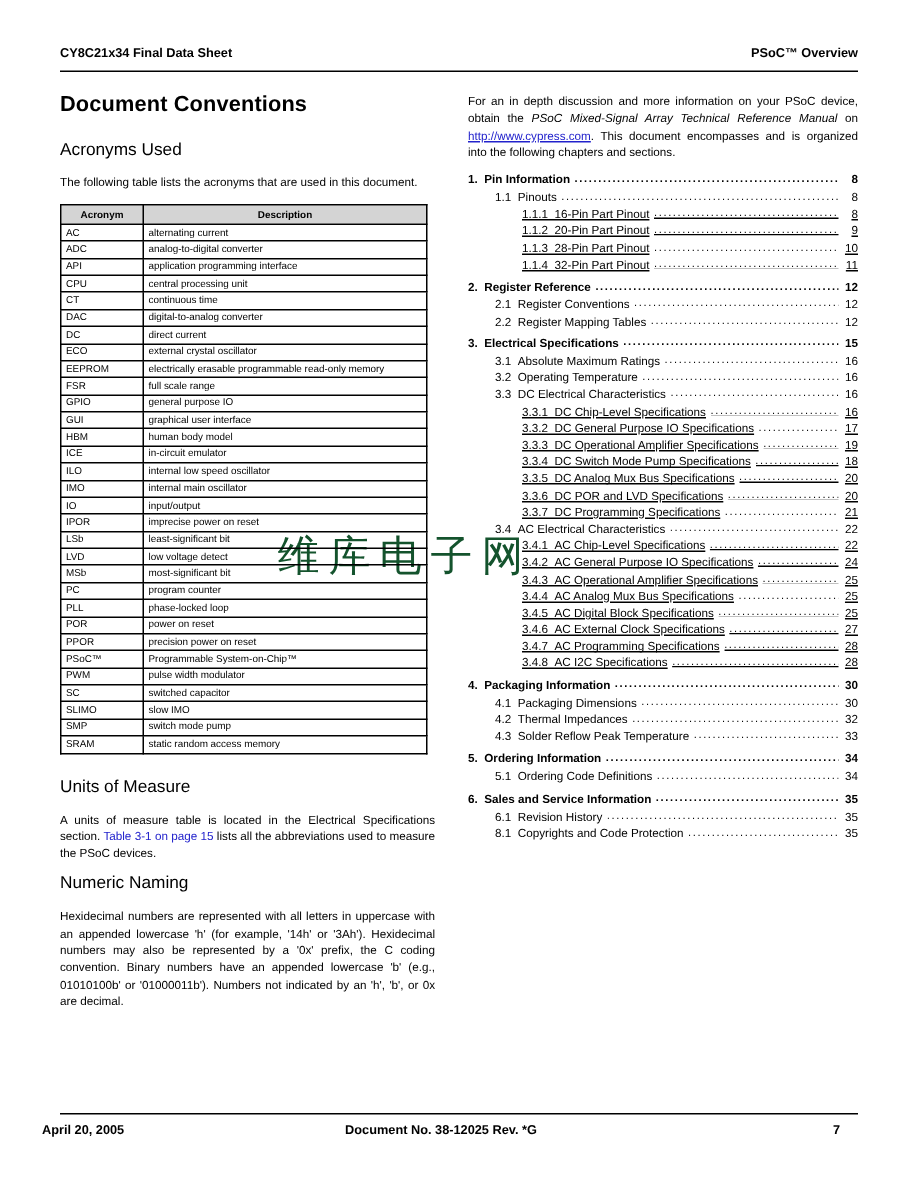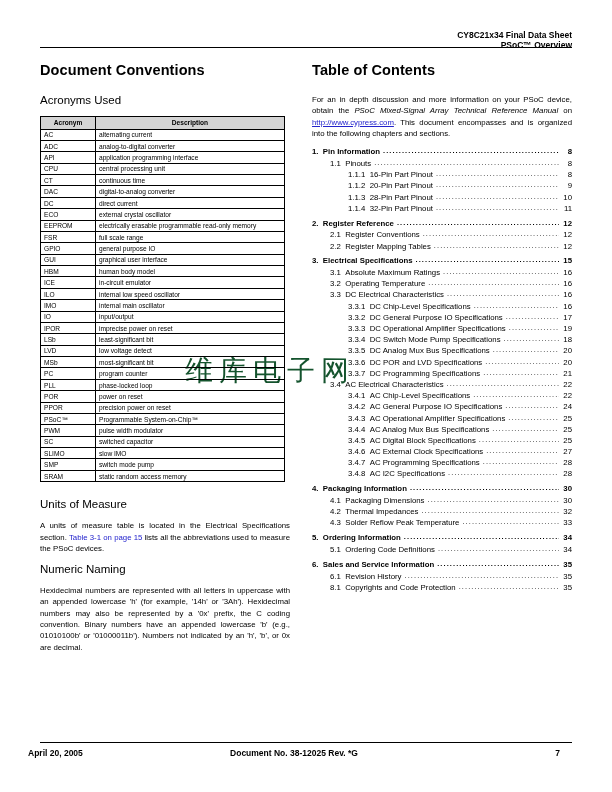"CY8C21x34 Final Data Sheet" .header { flex-direction: column -> none }
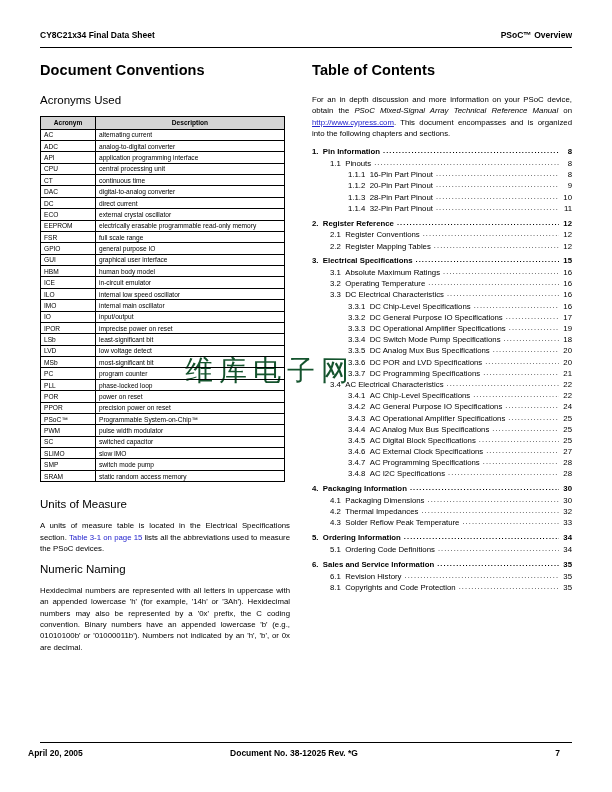"Table of Contents" h1.title { html: <h1>Table of Contents</h1> -> none }
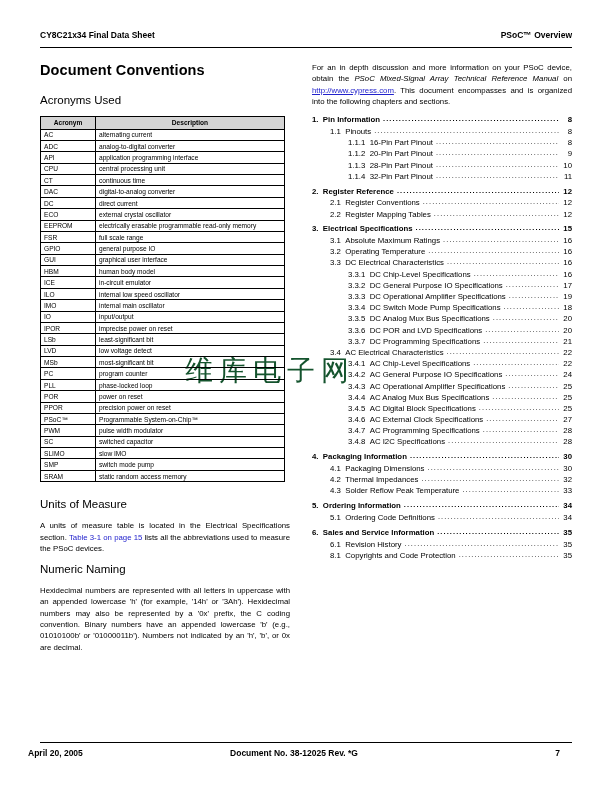"The following table lists the" p.body { html: none -> <p>The following table lists the acronyms that are used in this document.</p> }
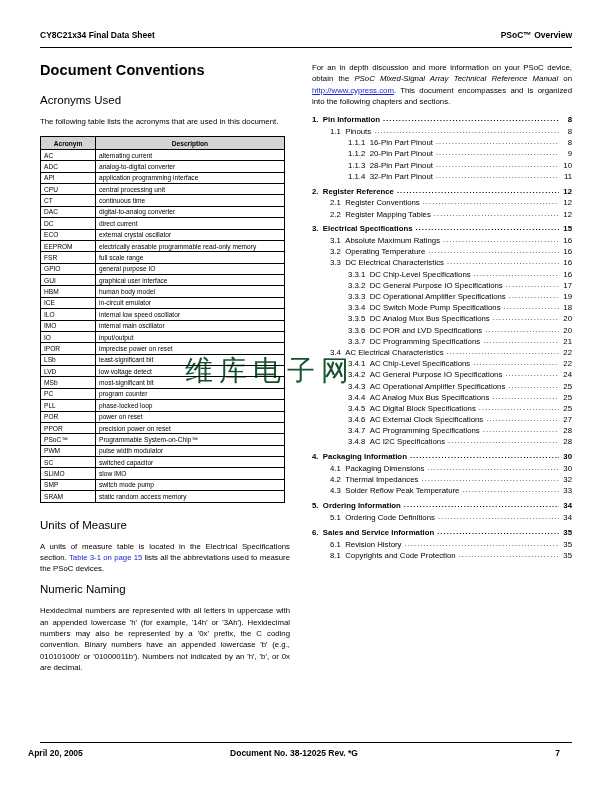"1.1.1" .ind2 { text-decoration: none -> underline }
